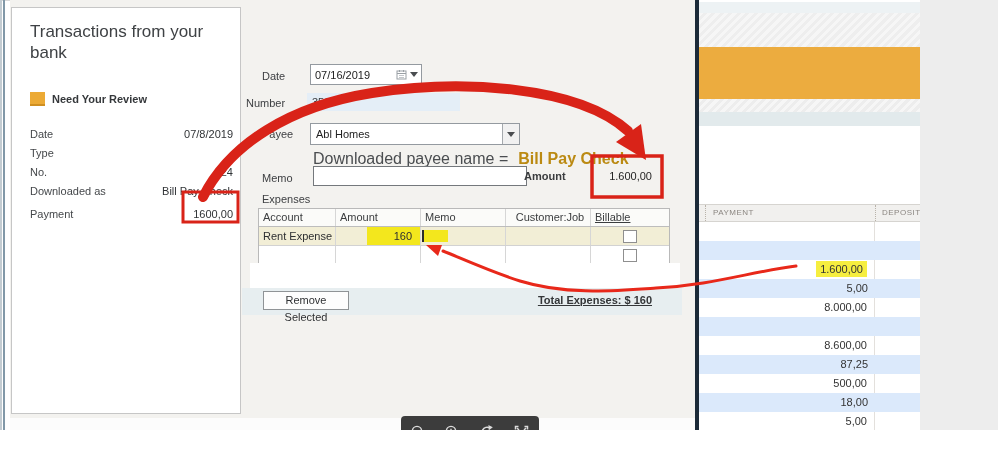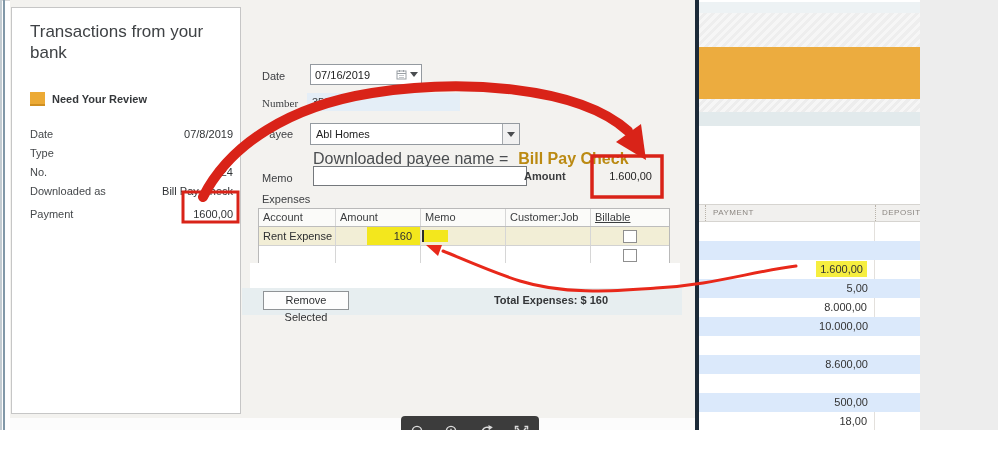"Number" .lbl-number { font-family: Liberation Serif, serif -> none; left: 262px -> 246px }
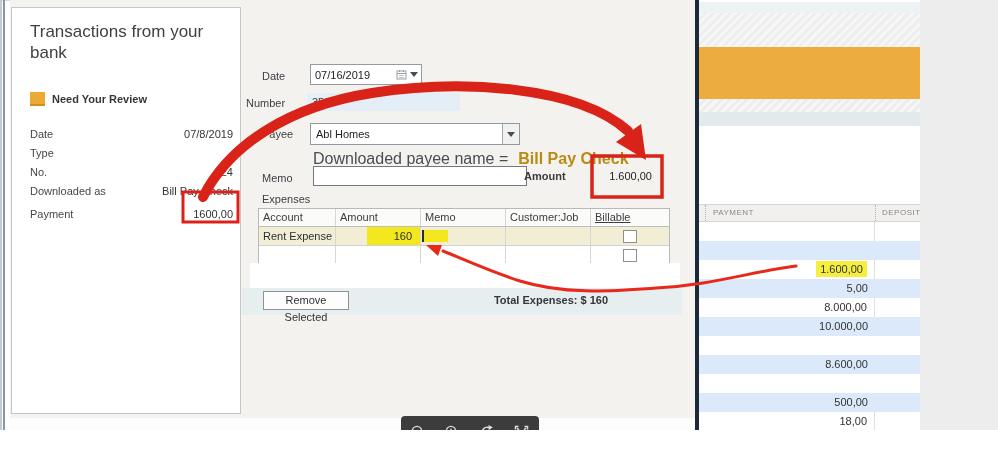"Customer:Job" .exp-head div:nth-of-type(4),.exp-row > div:nth-of-type(4) { text-align: none -> center }
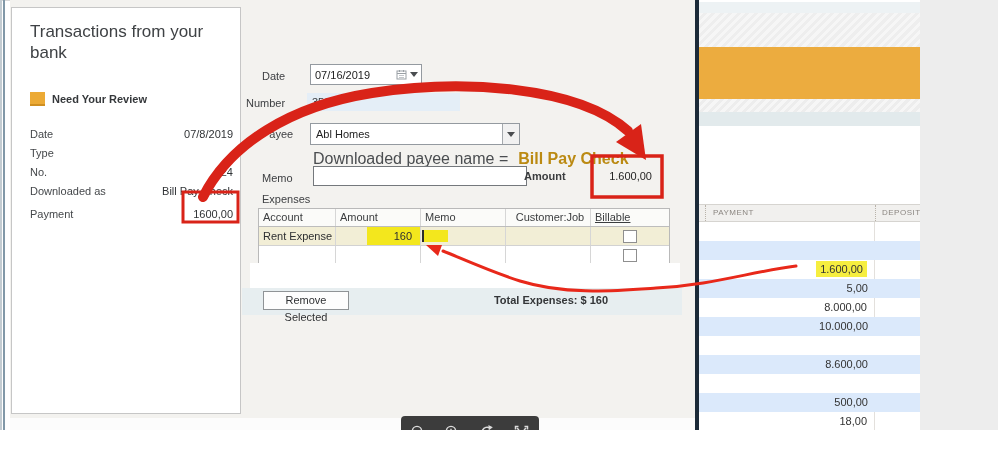"Total Expenses: $ 160" .total-text { text-align: center -> right; text-decoration: none -> underline }
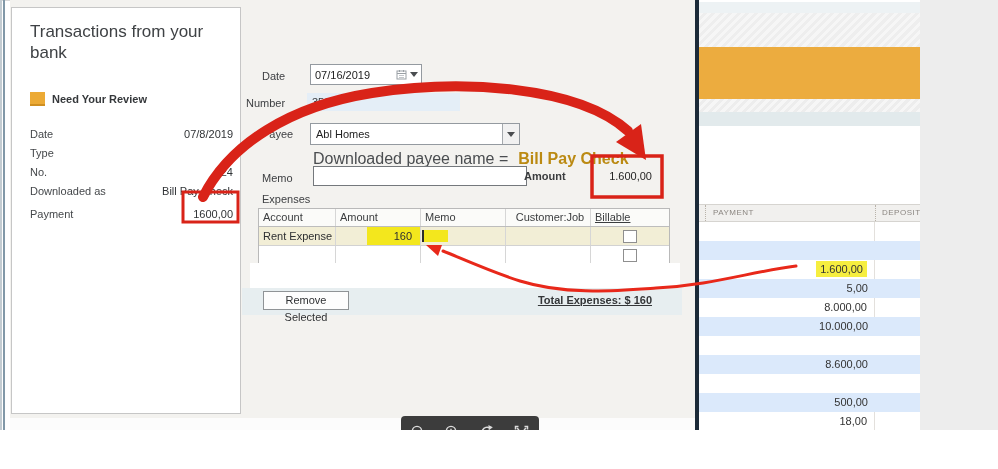"10.000,00" div.rp-row { html: <div> <div><span>10.000,00</span></div> <div></div> </div> -> none }
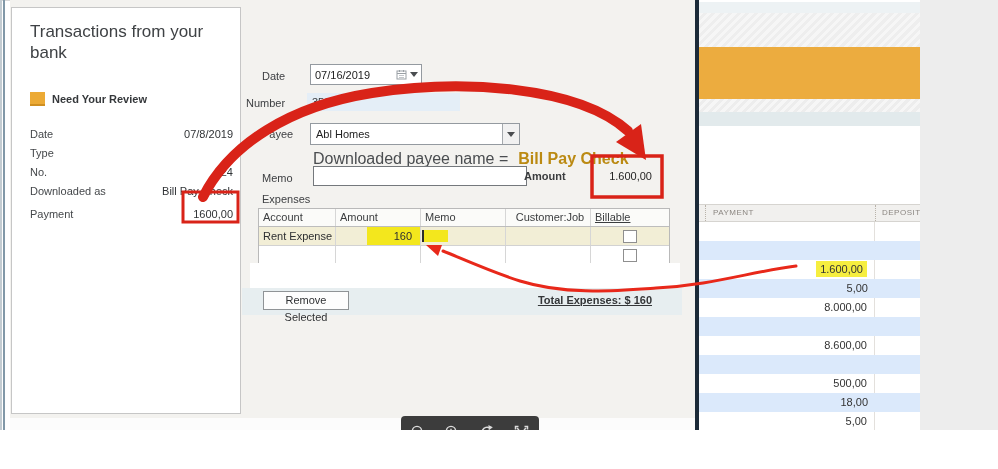"87,25" div.rp-pay { html: none -> <div><span>87,25</span></div> }
